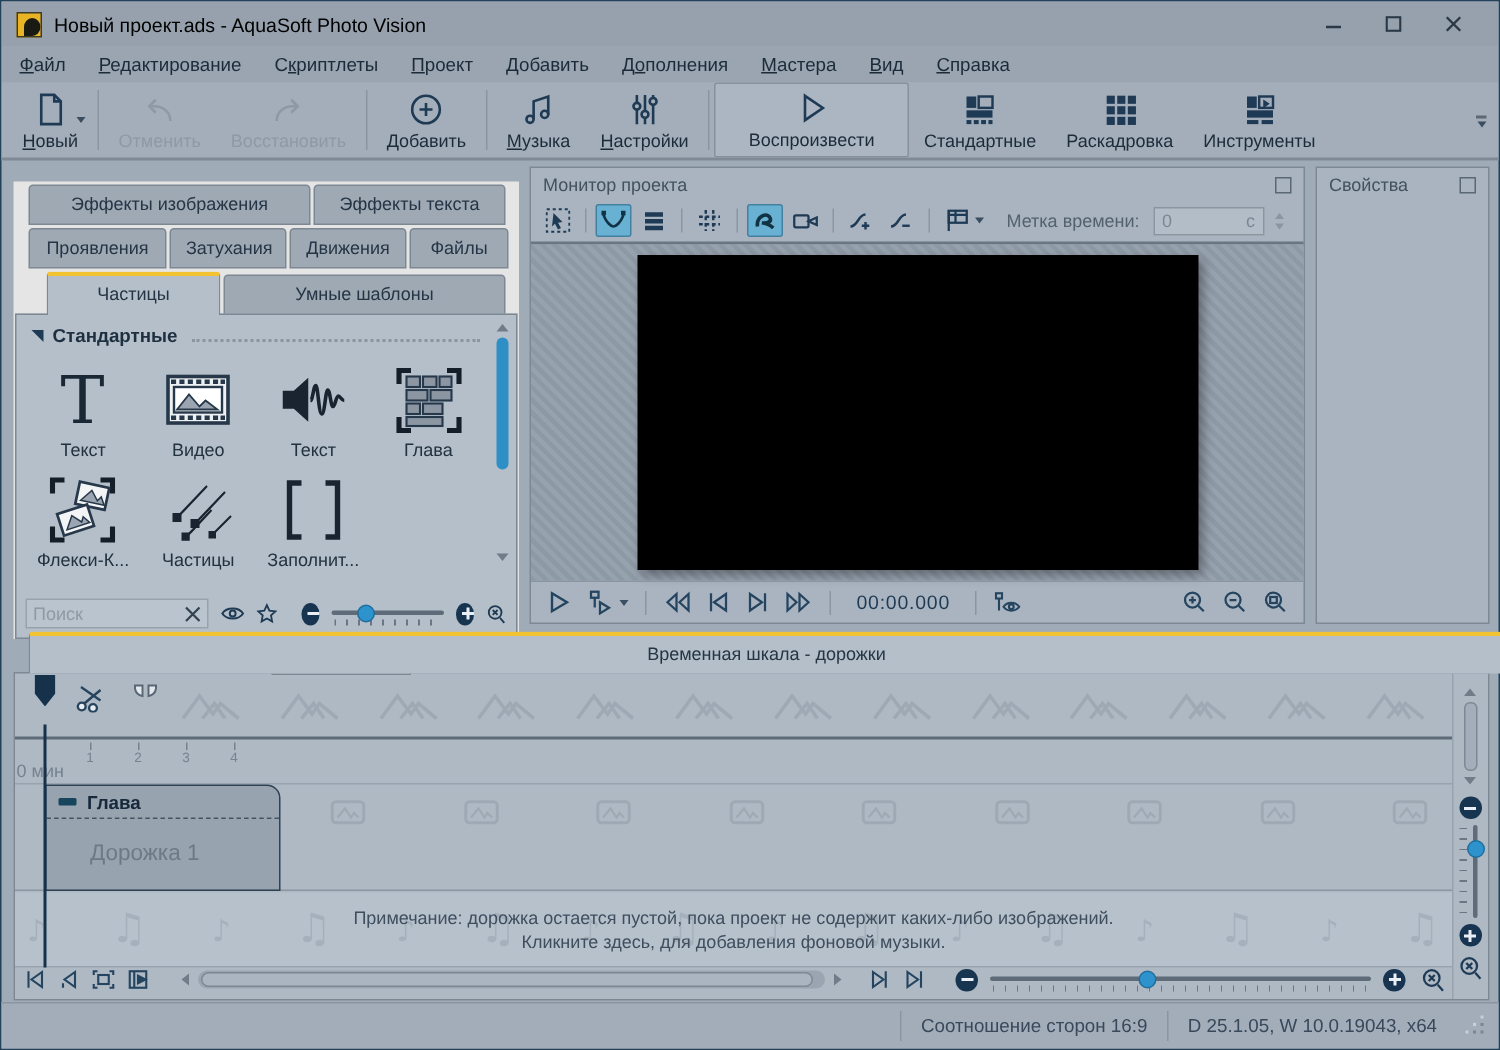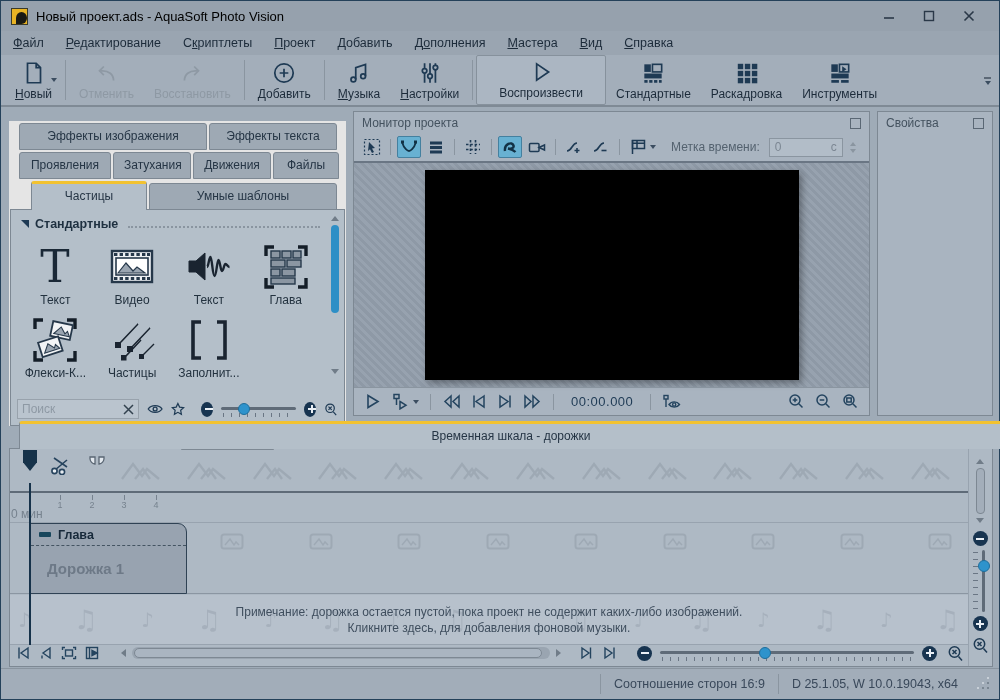"Дорожка 1" .tracklabel { font-weight: bold -> normal; padding: 14px 0 0 16px -> 14px 0 0 29px }
